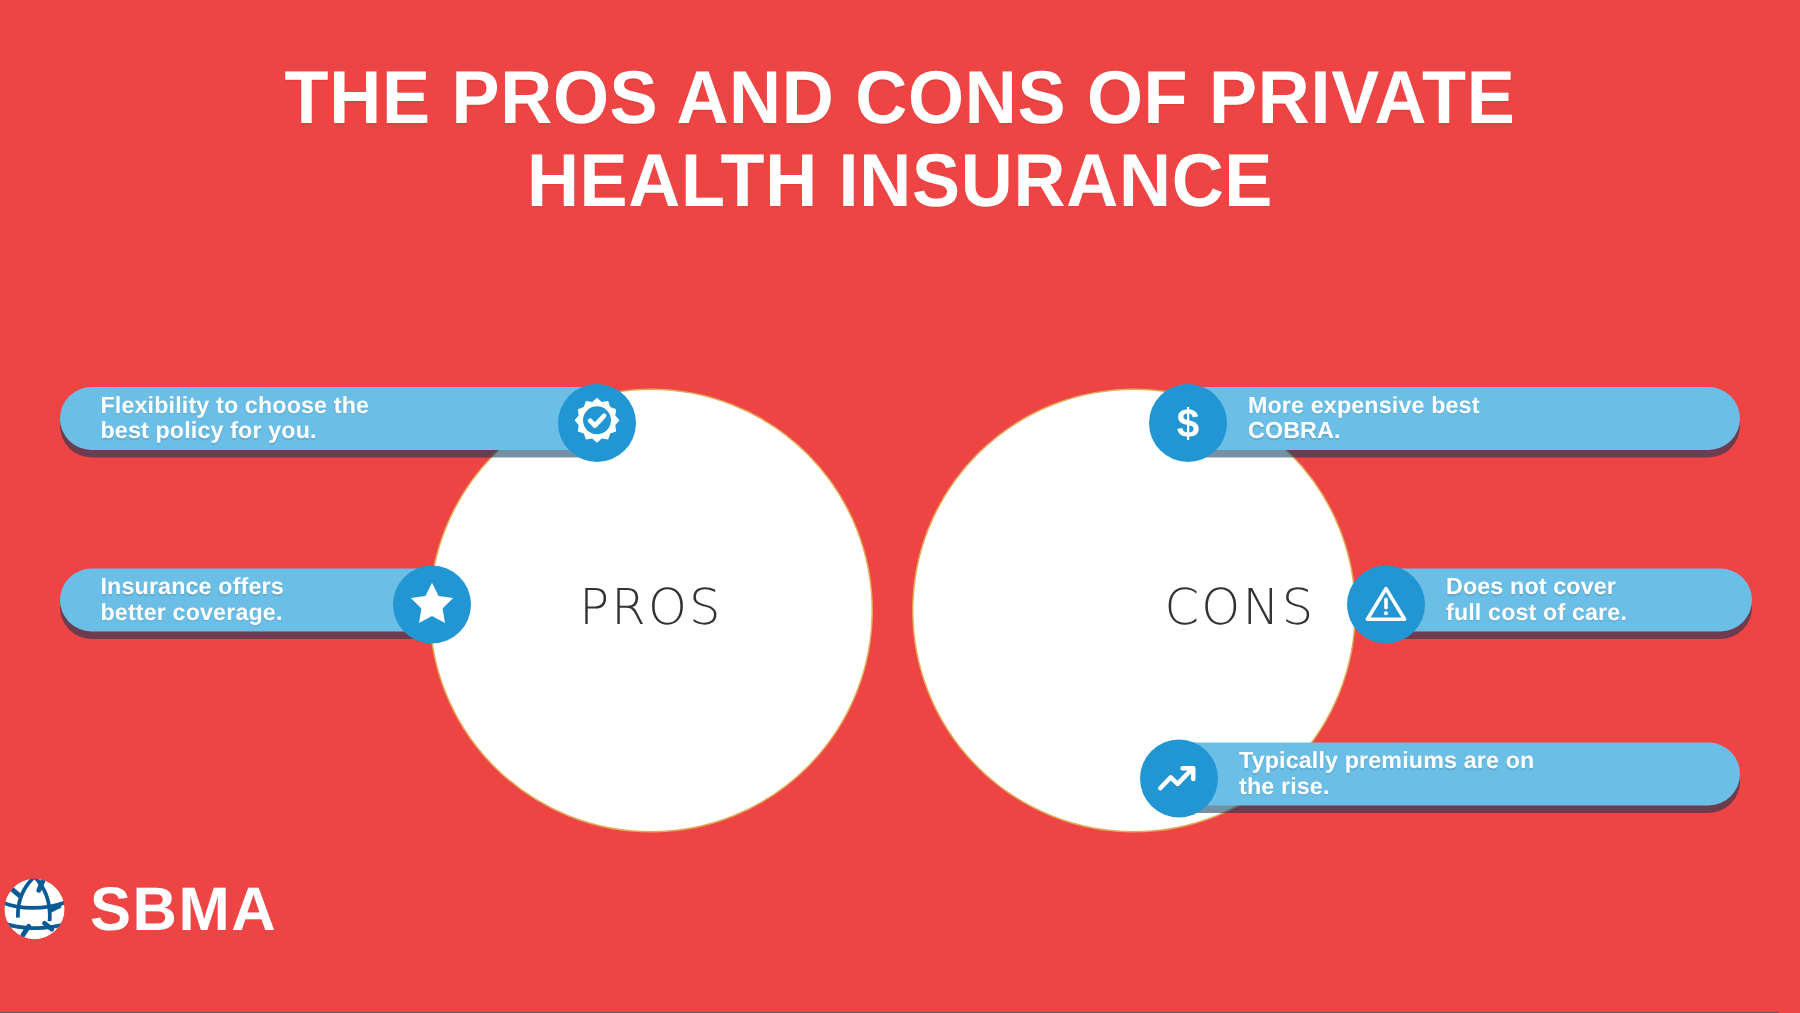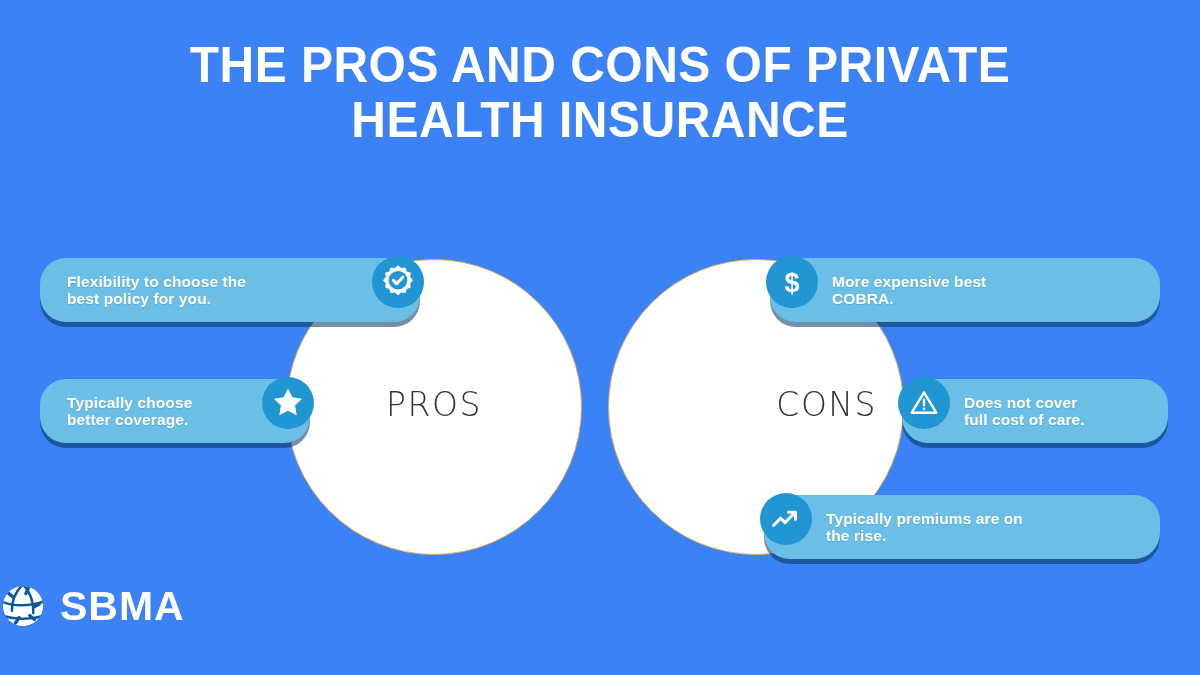"THE PROS AND CONS OF" #canvas { background: #3b82f6 -> #ef4444 }
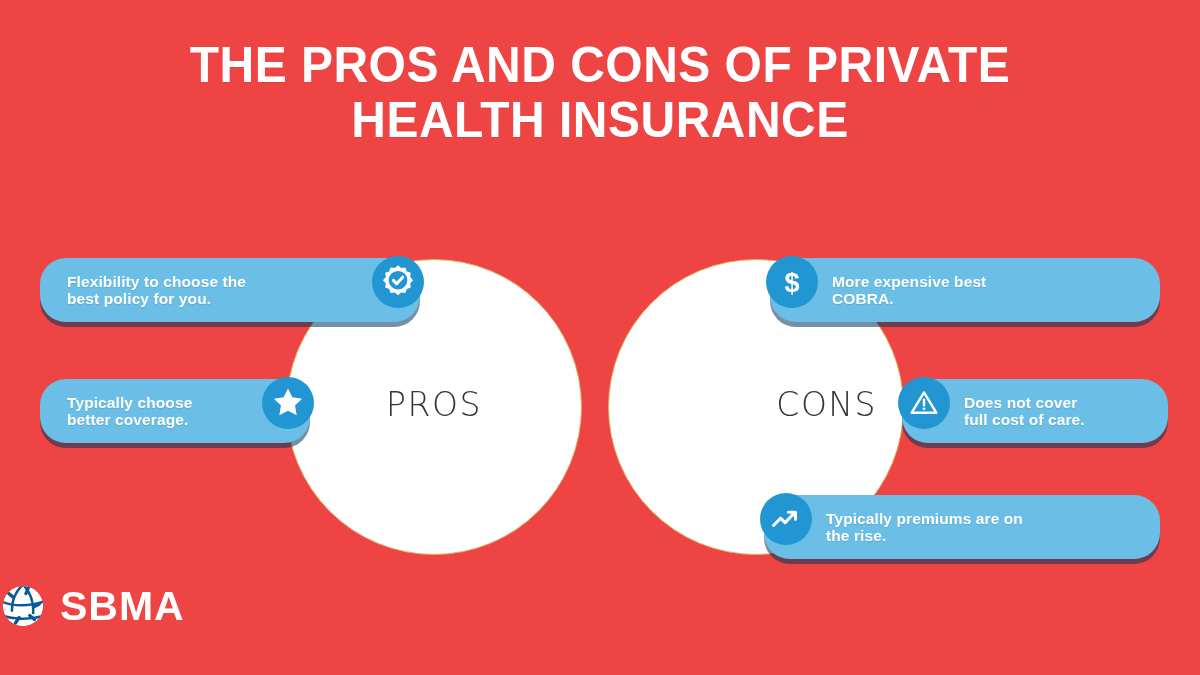"Flexibility to choose the" .pill { height: 64px -> 42px }
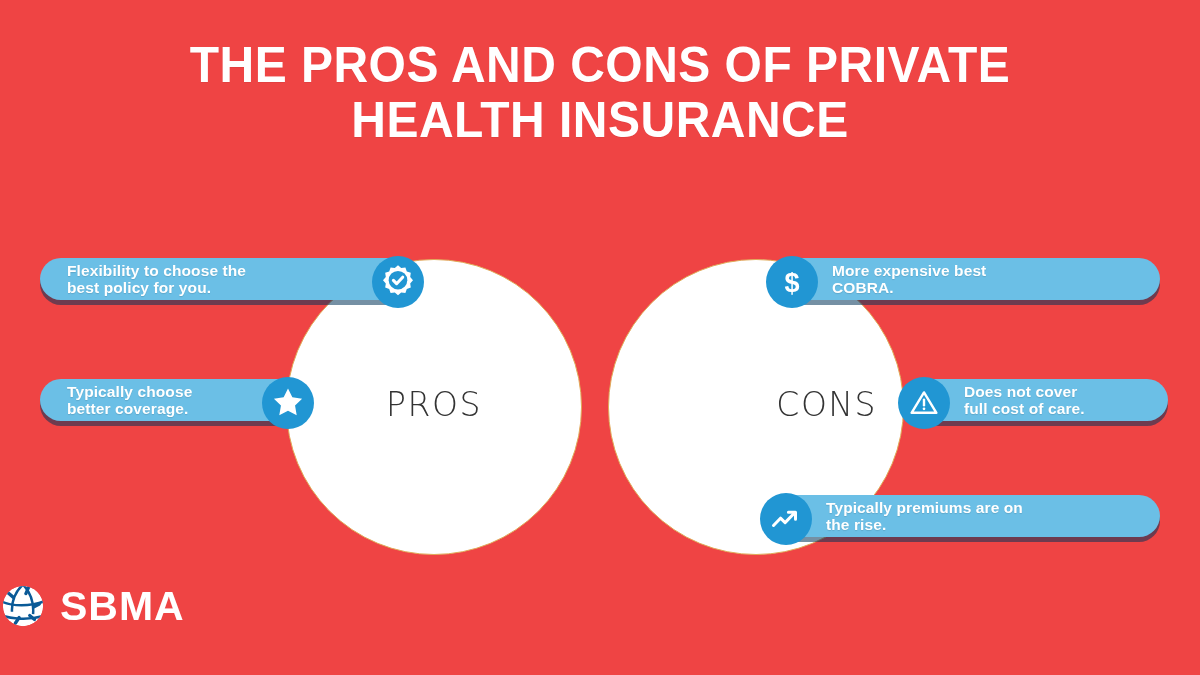"Typically choose" span.pill-text { text: Typically choose -> Insurance offers }
